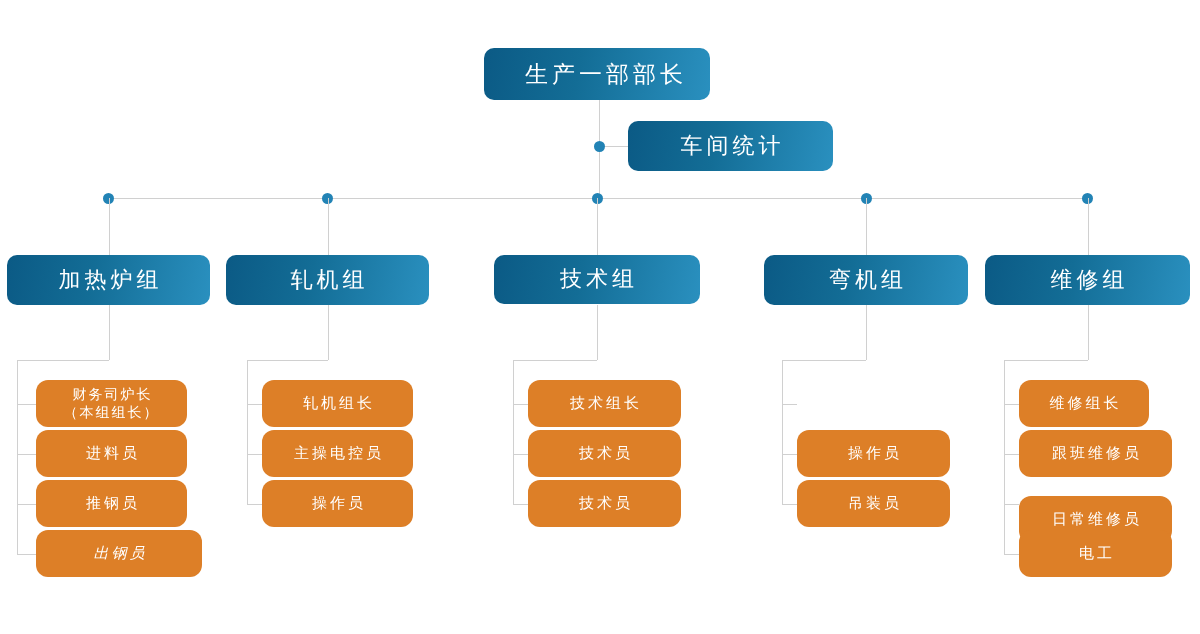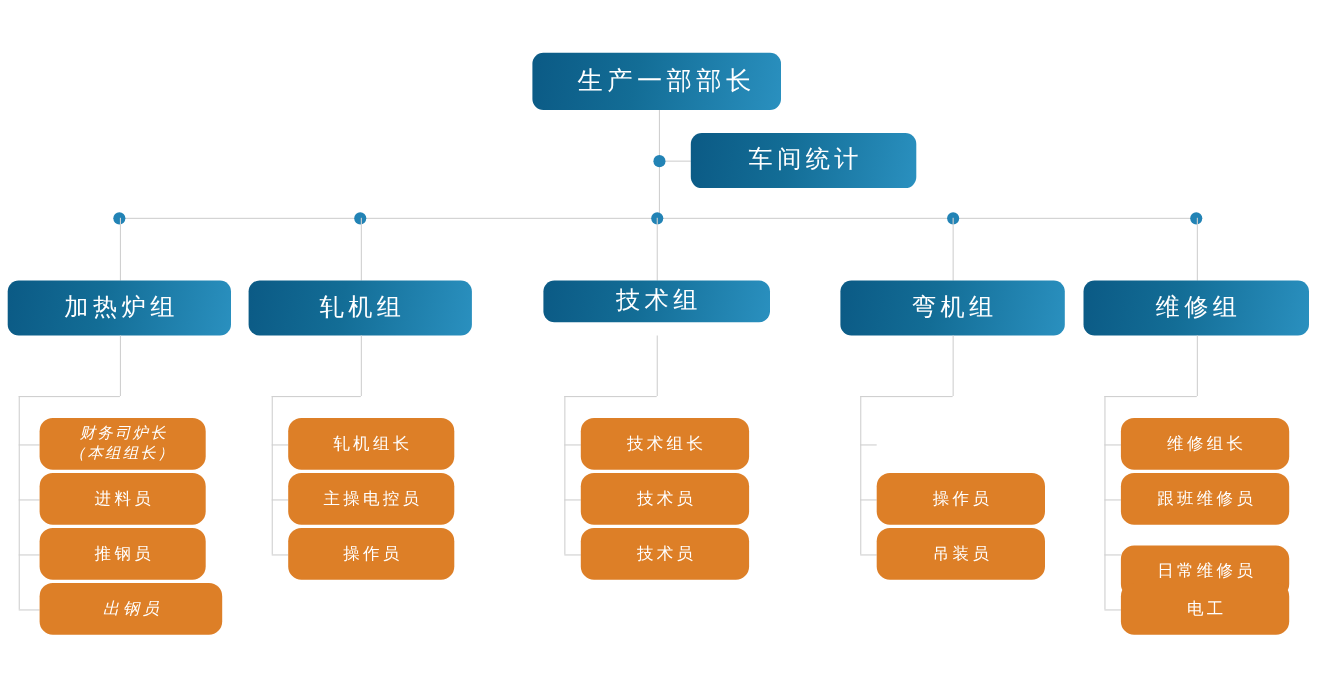"技术组" div.box { height: 38px -> 49px }
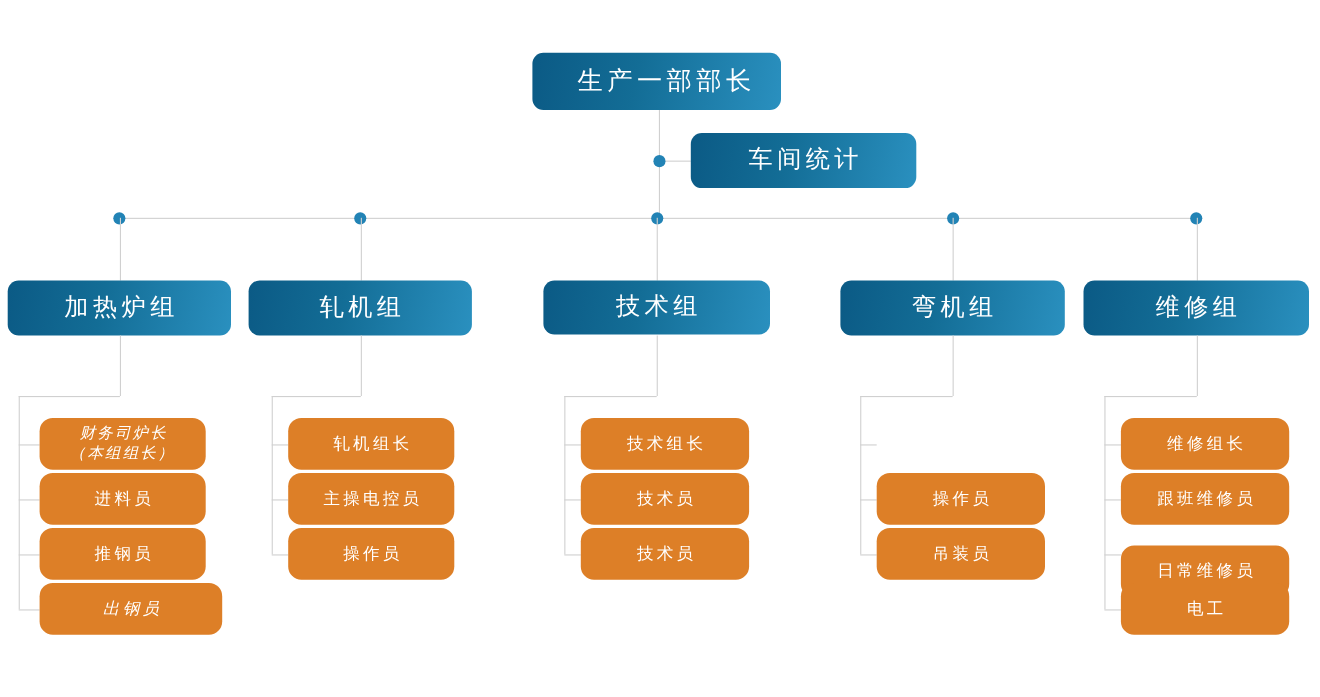"财务司炉长" .box.orange.two-line { font-style: italic -> none }
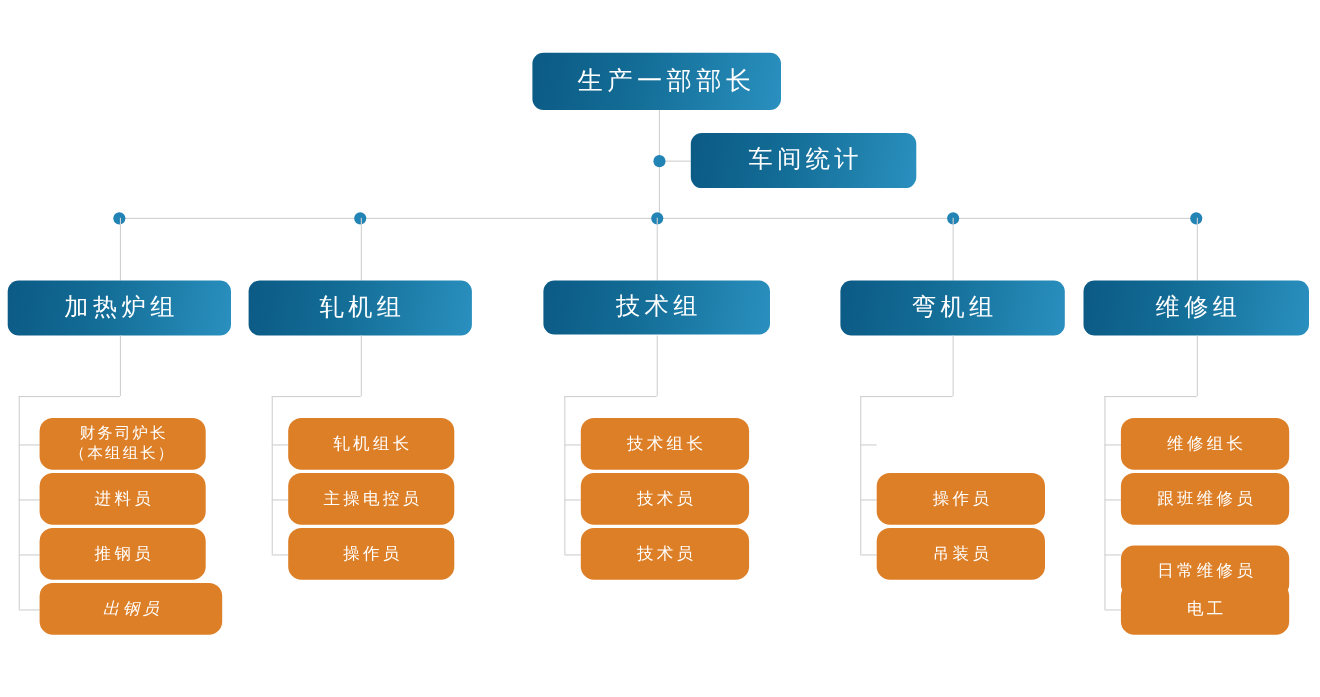"维修组长" div.box { width: 153px -> 130px }
